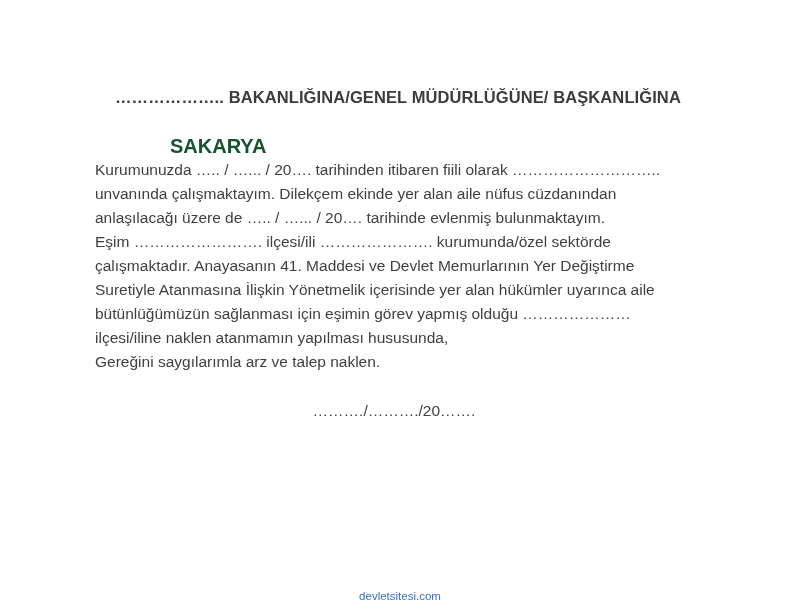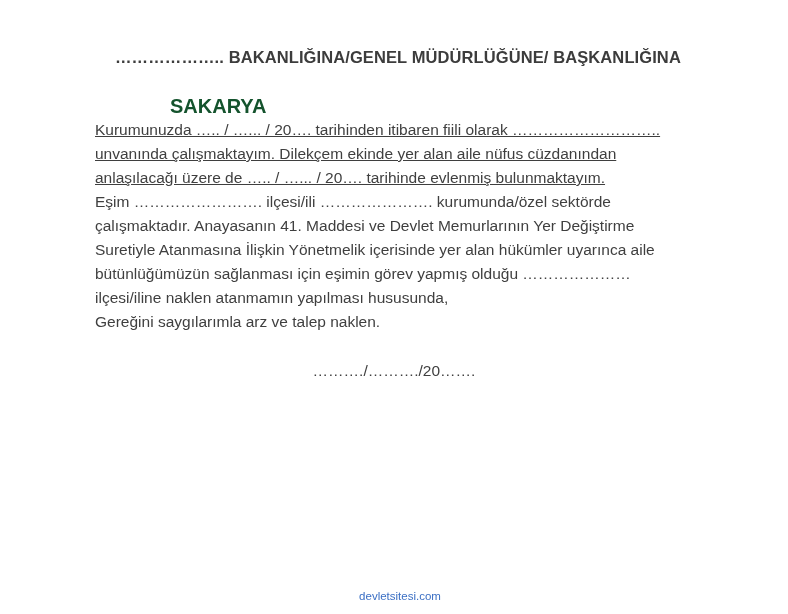"……………….. BAKANLIĞINA/GENEL MÜDÜRLÜĞÜNE/" .heading { margin-top: 48px -> 88px }
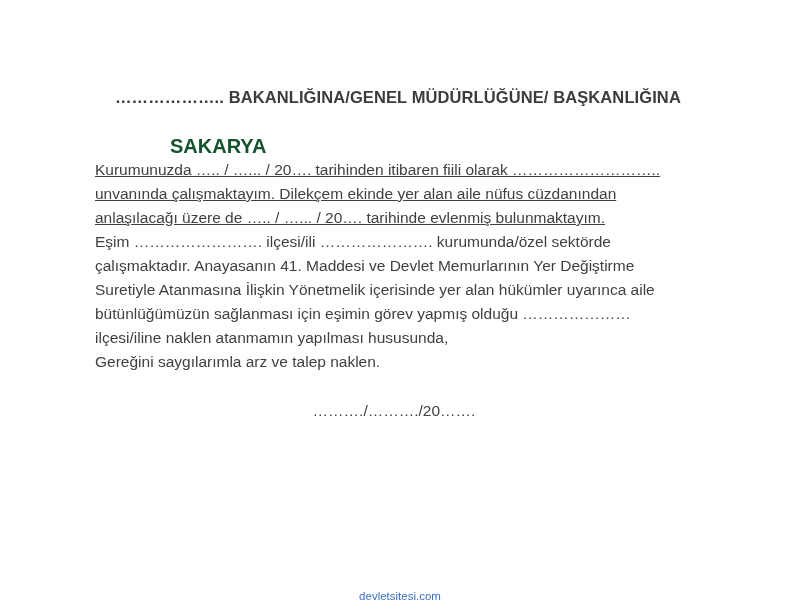"Kurumunuzda ….. / …... /" .para-1 { text-decoration: underline -> none }
